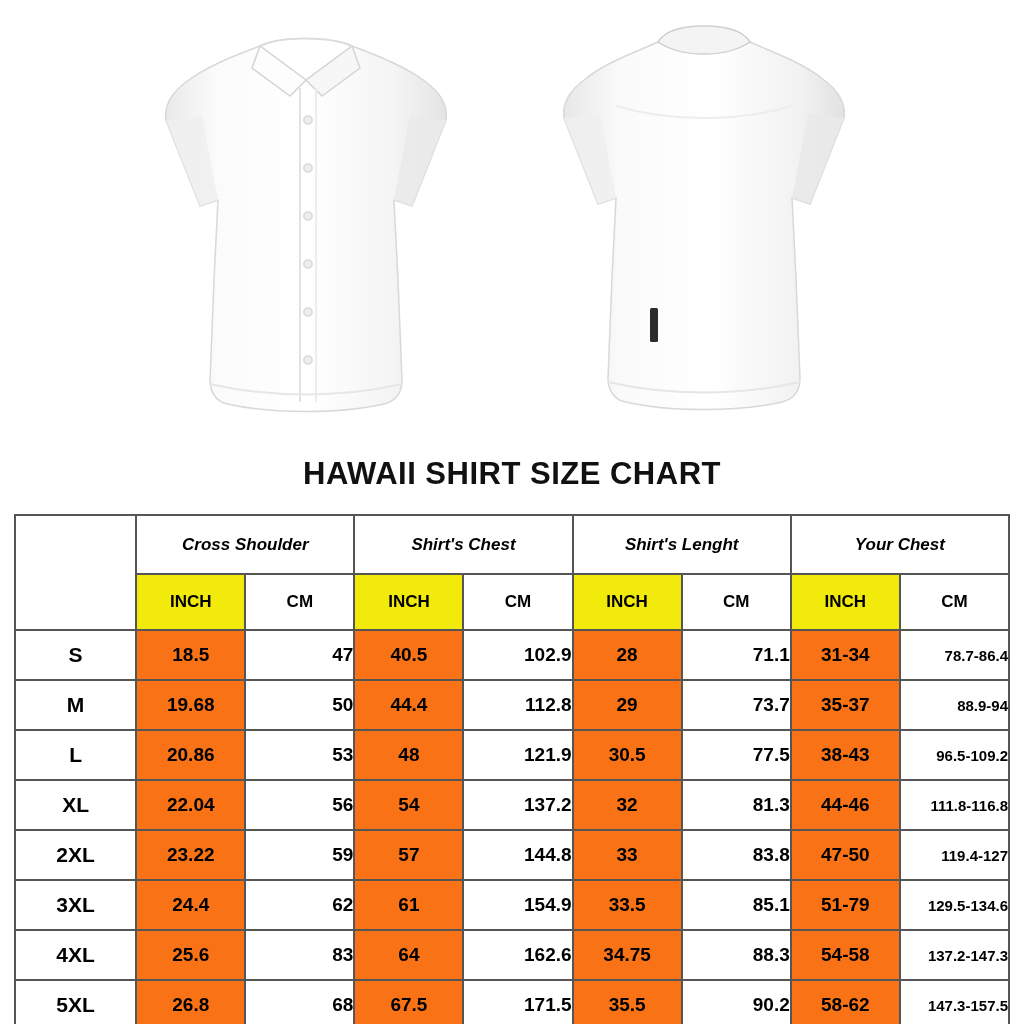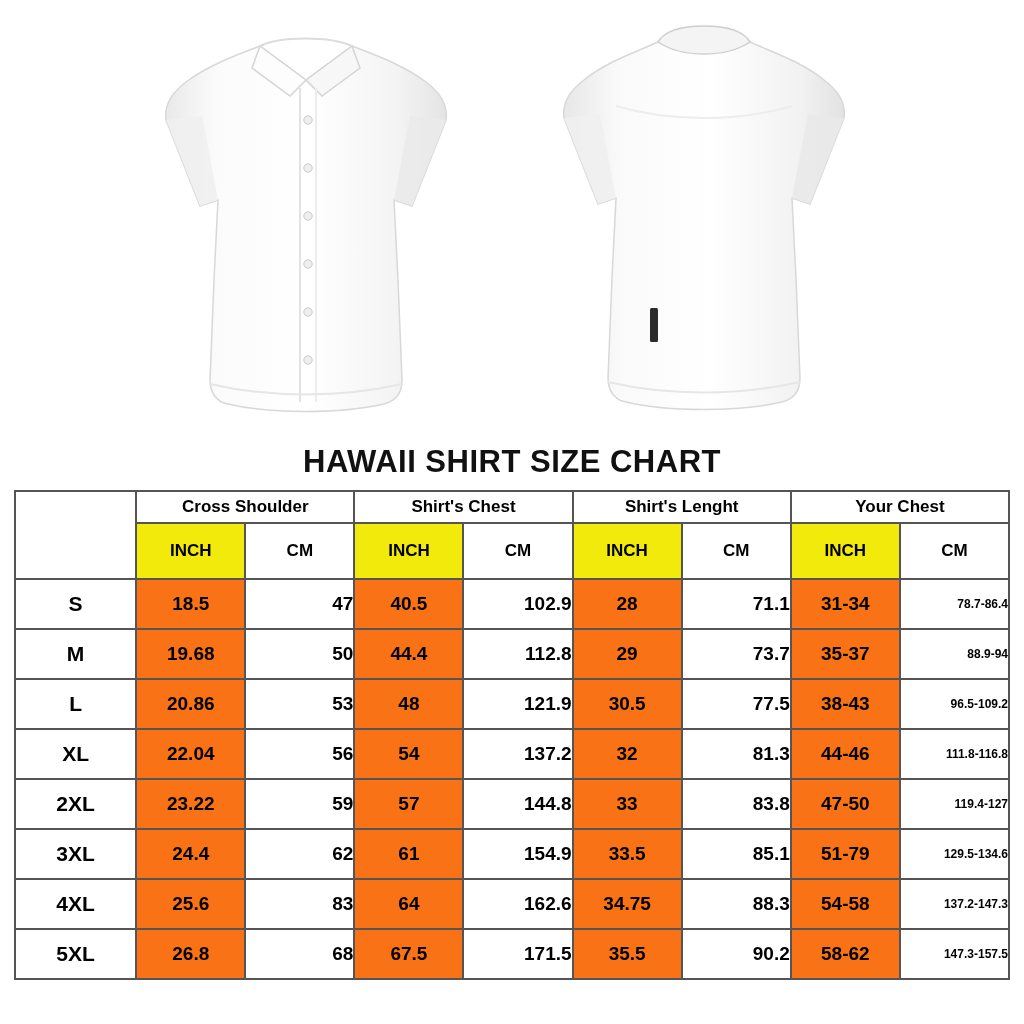"HAWAII SHIRT SIZE CHART" .chart-title { margin: 0 -> 12px }
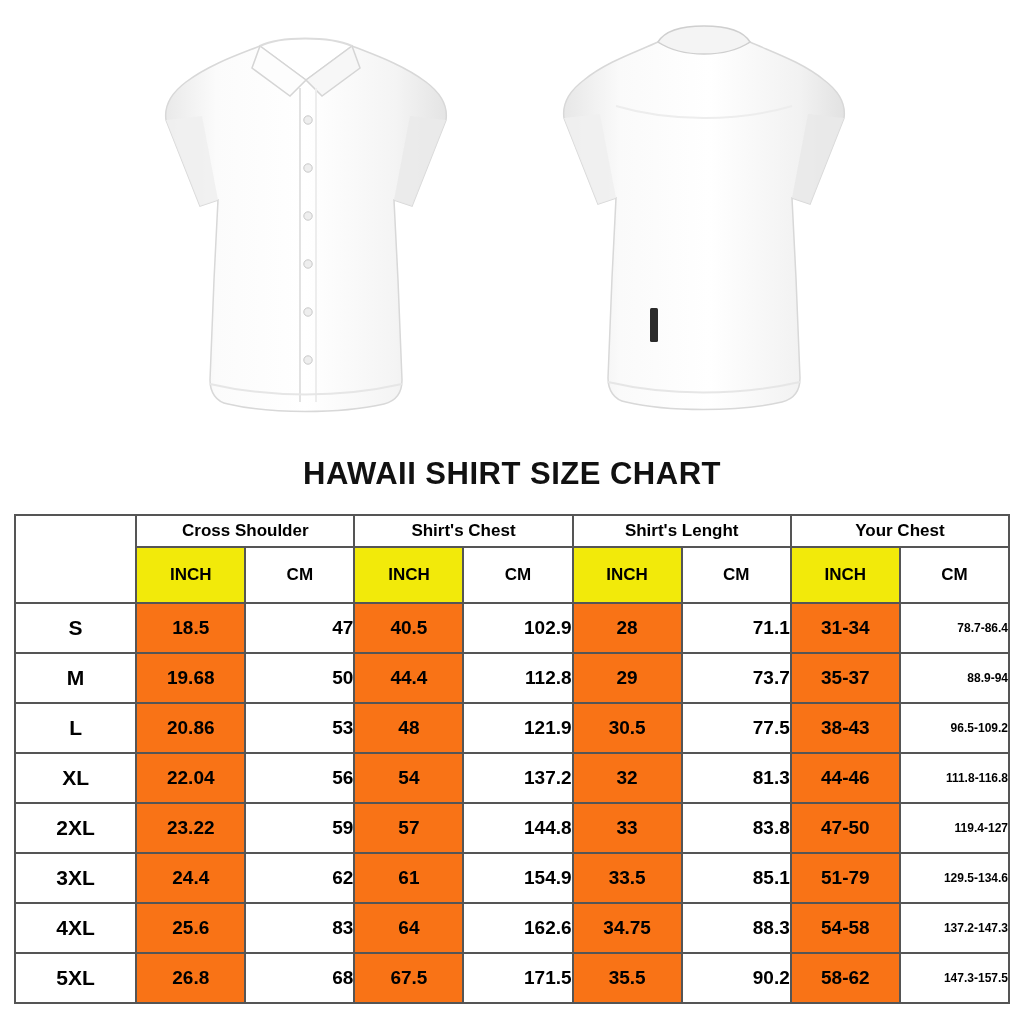"Cross Shoulder" .grp-head { font-style: none -> italic; height: 32px -> 59px }
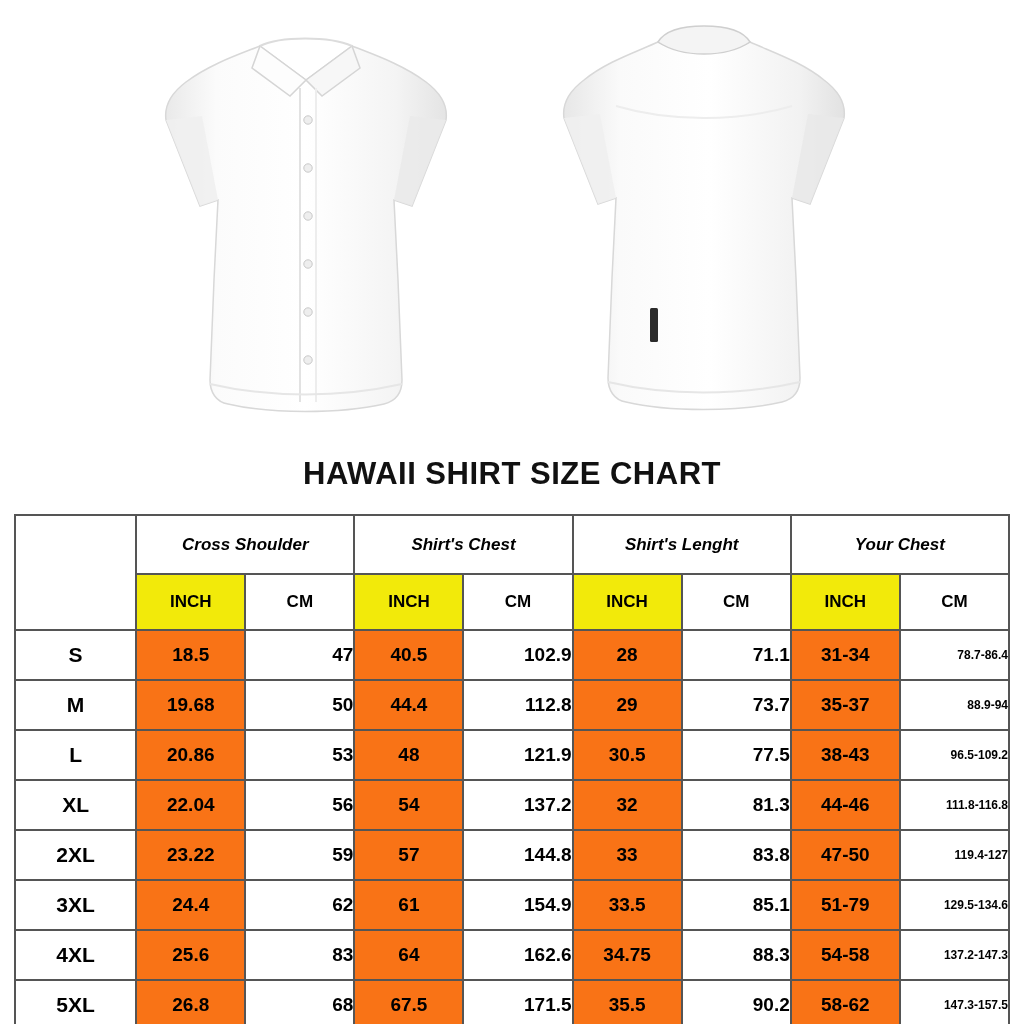"78.7-86.4" td.val.small { font-size: 12px -> 15px }
